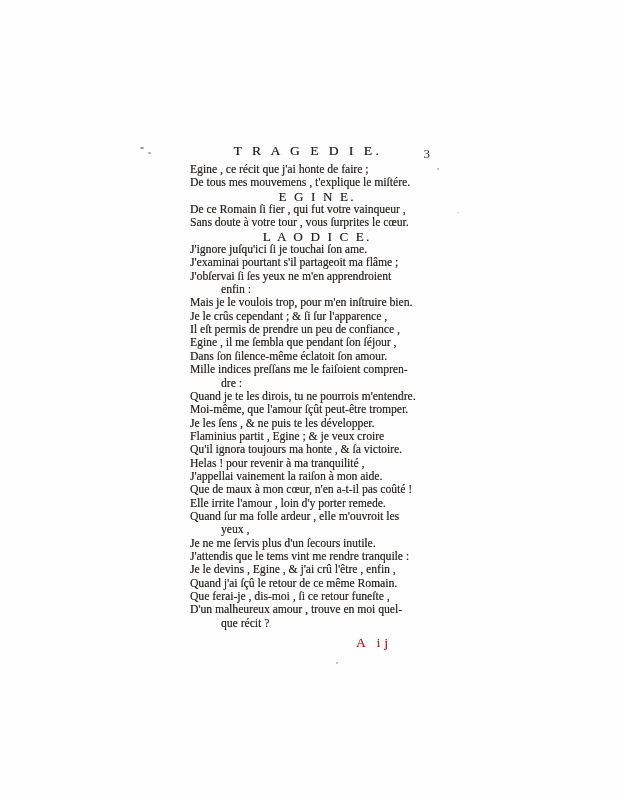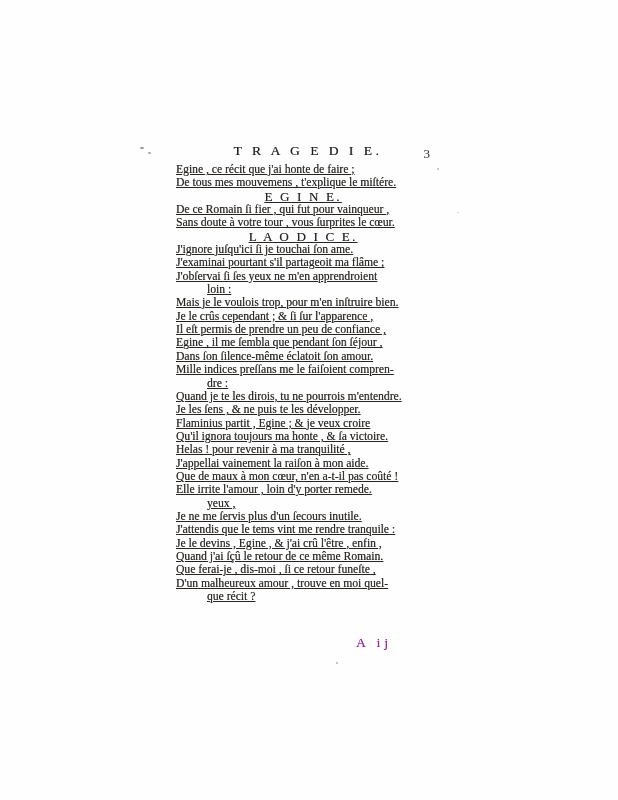"Egine , ce récit que" .text-block { left: 176px -> 190px; text-decoration: underline -> none }
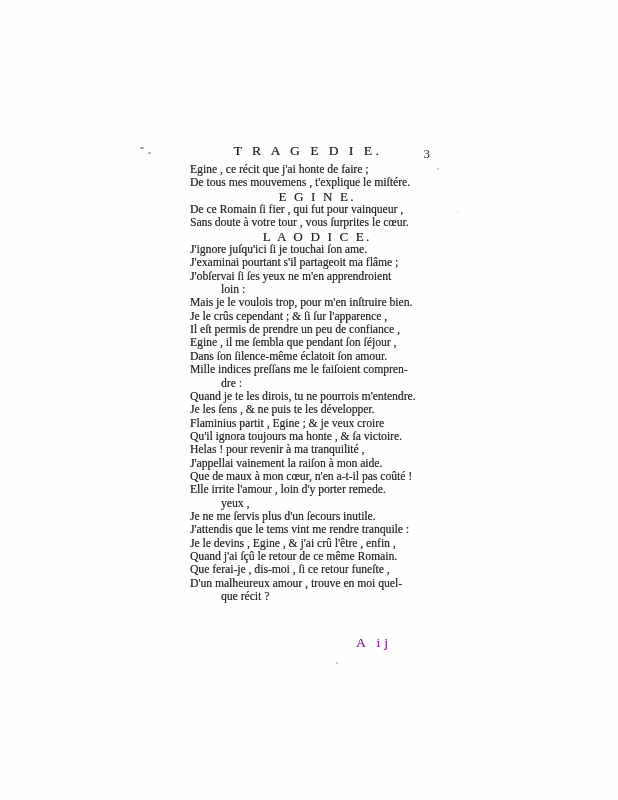"De ce Romain ſi fier" div.line { text: pour -> votre }
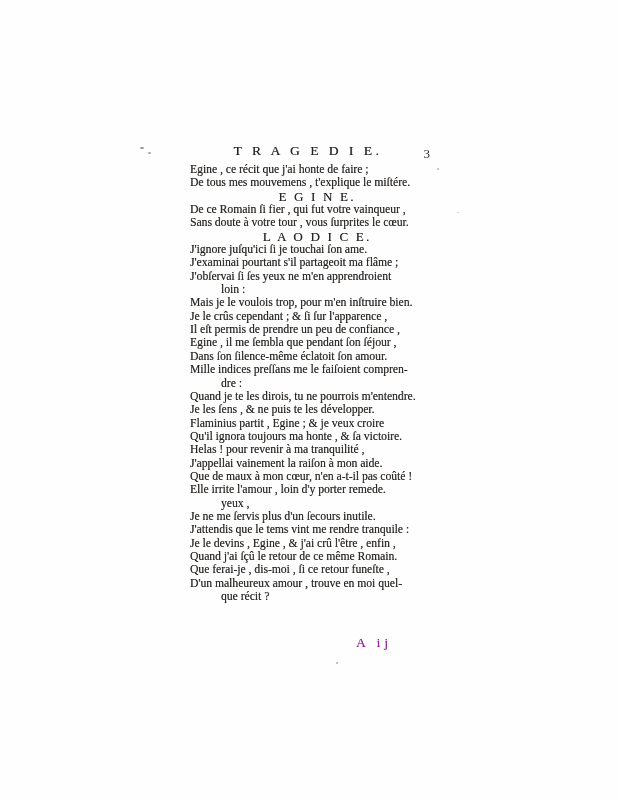"loin :" div.line { text: loin -> enfin }
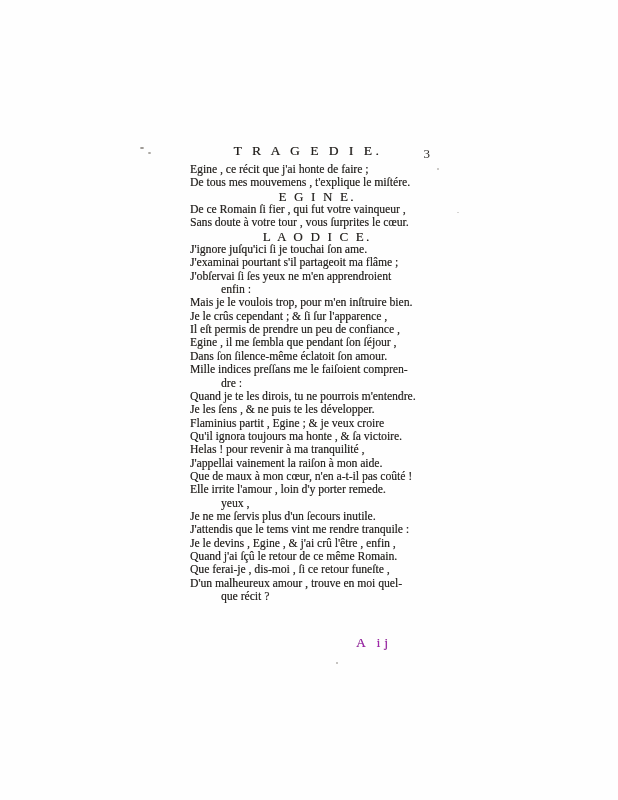"Moi-même, que l'amour ſçût peut-être" div.line { html: none -> <div>Moi-même, que l'amour ſçût peut-être tromper.</div> }
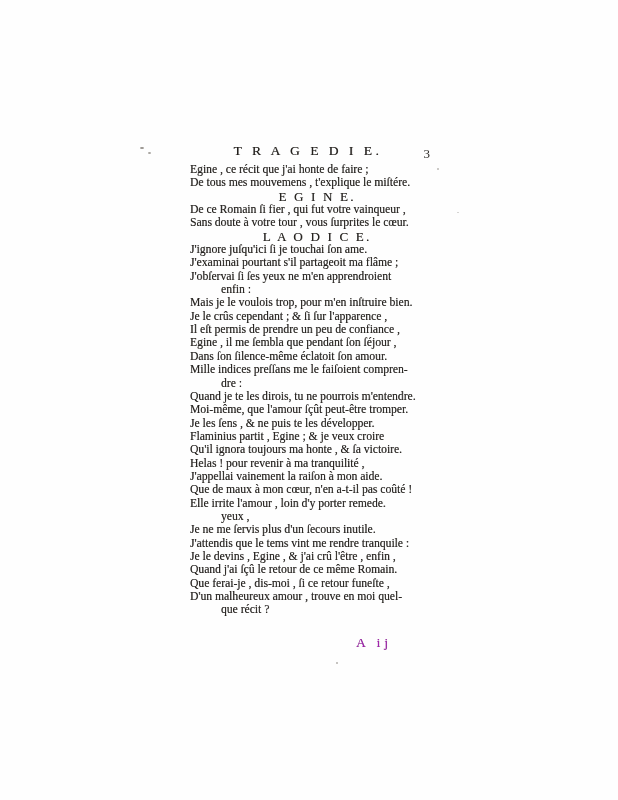"Quand ſur ma folle ardeur" div.line { html: none -> <div>Quand ſur ma folle ardeur , elle m'ouvroit les</div> }
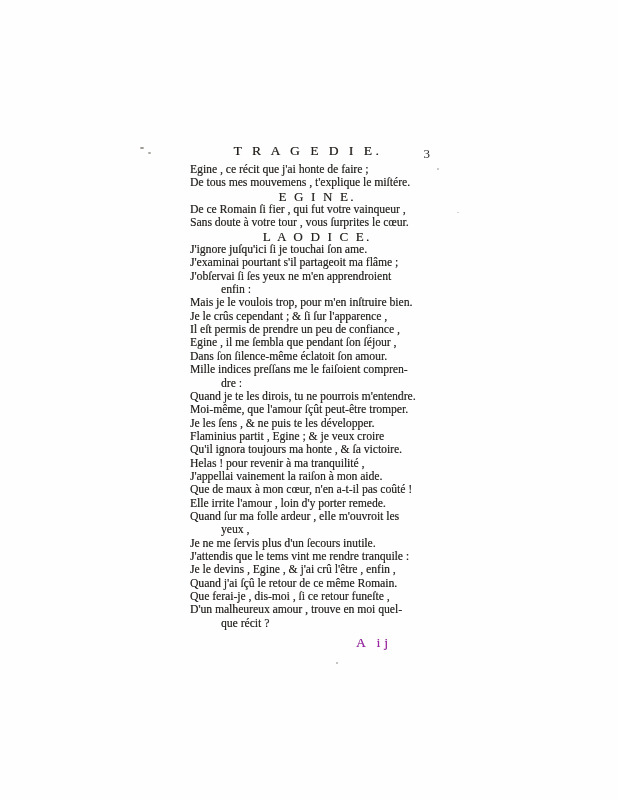"A ij" .signature-mark { color: #a21caf -> #b91c1c }
